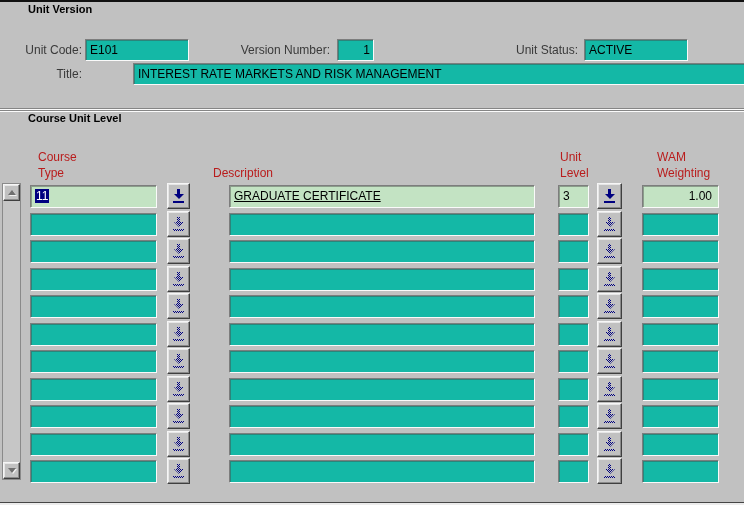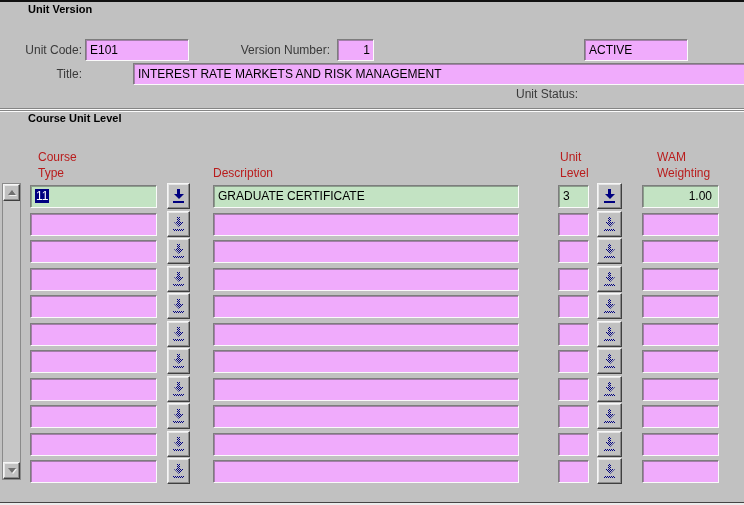"E101" .field { background: #f0abfc -> #14b8a6 }
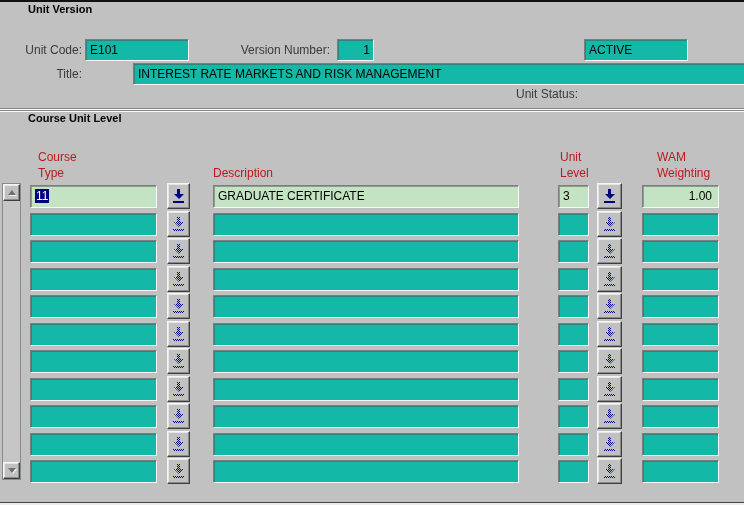"Unit Status:" div.abs { margin-top: 44px -> none }
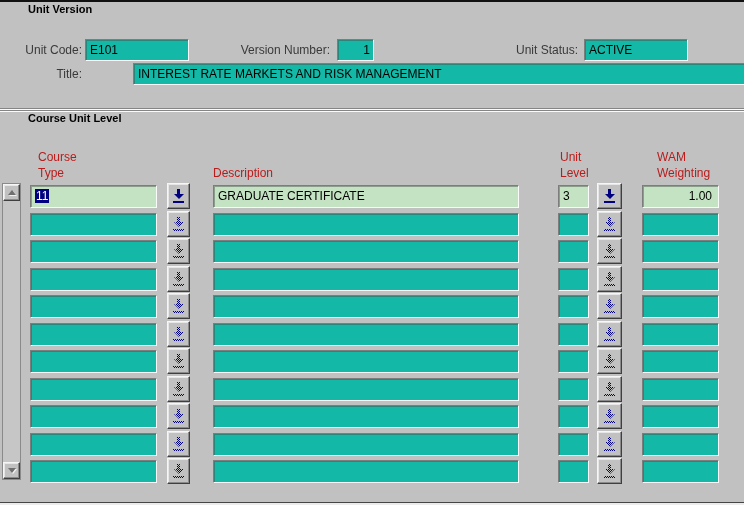"GRADUATE CERTIFICATE" .row .desc { left: 213px -> 229px; text-decoration: none -> underline }
